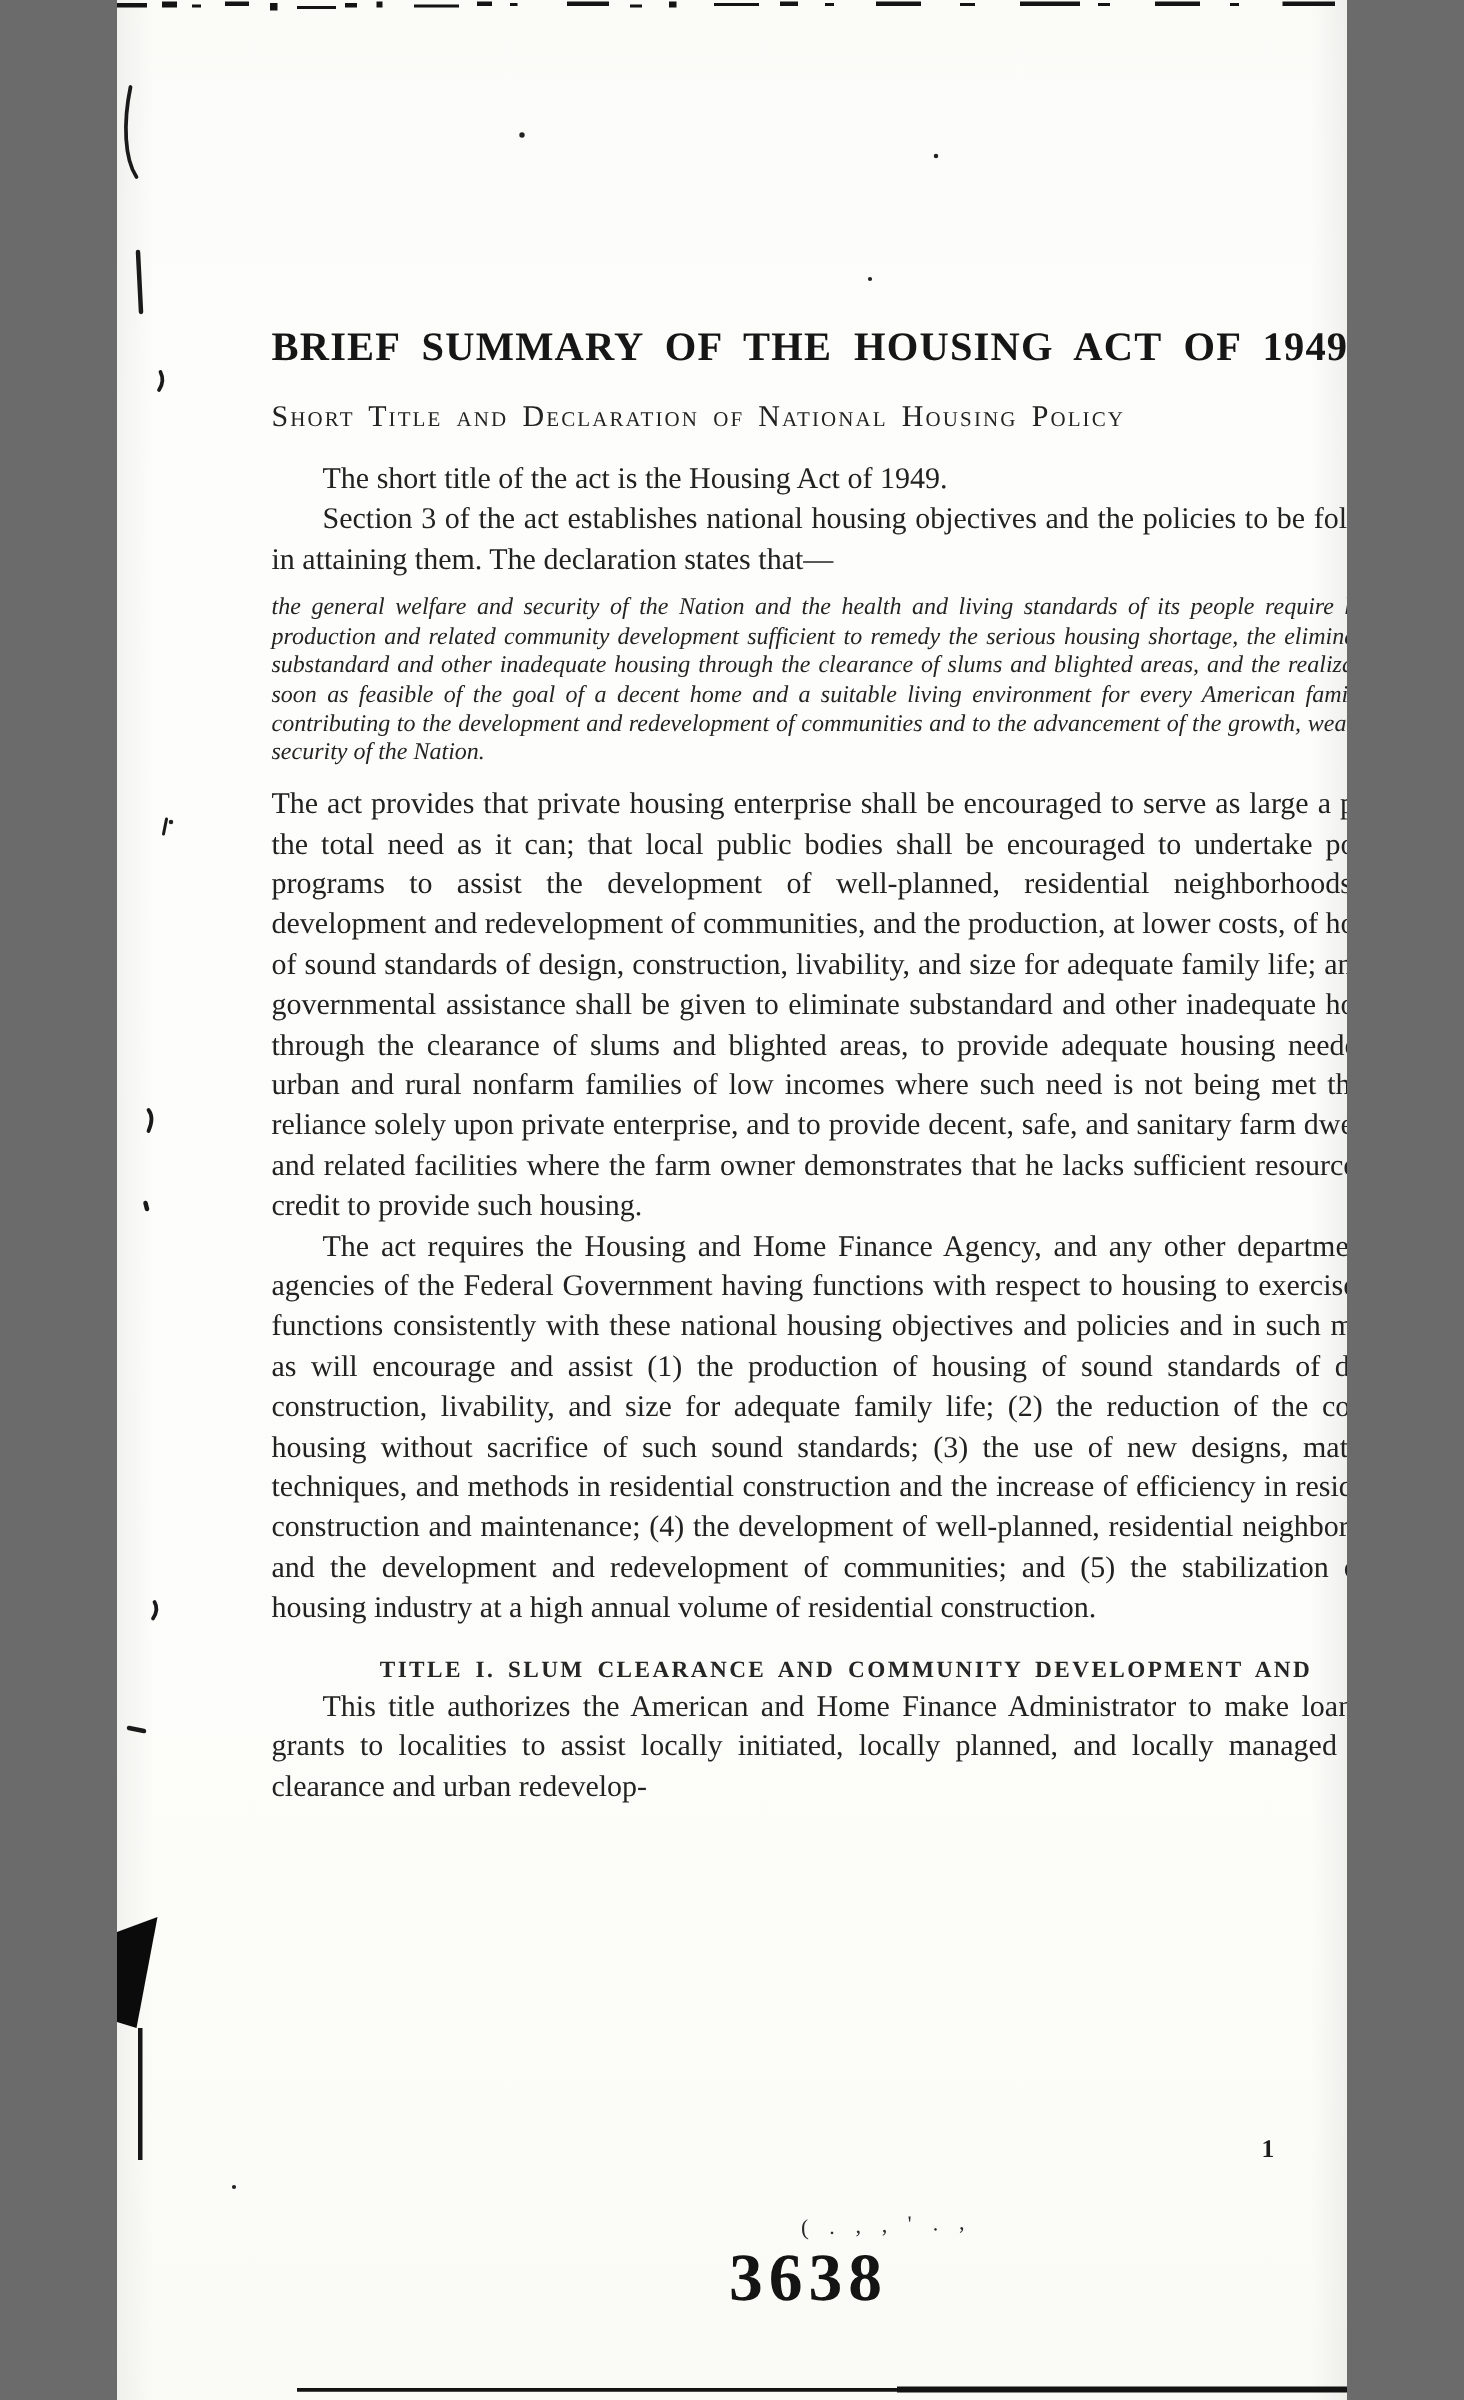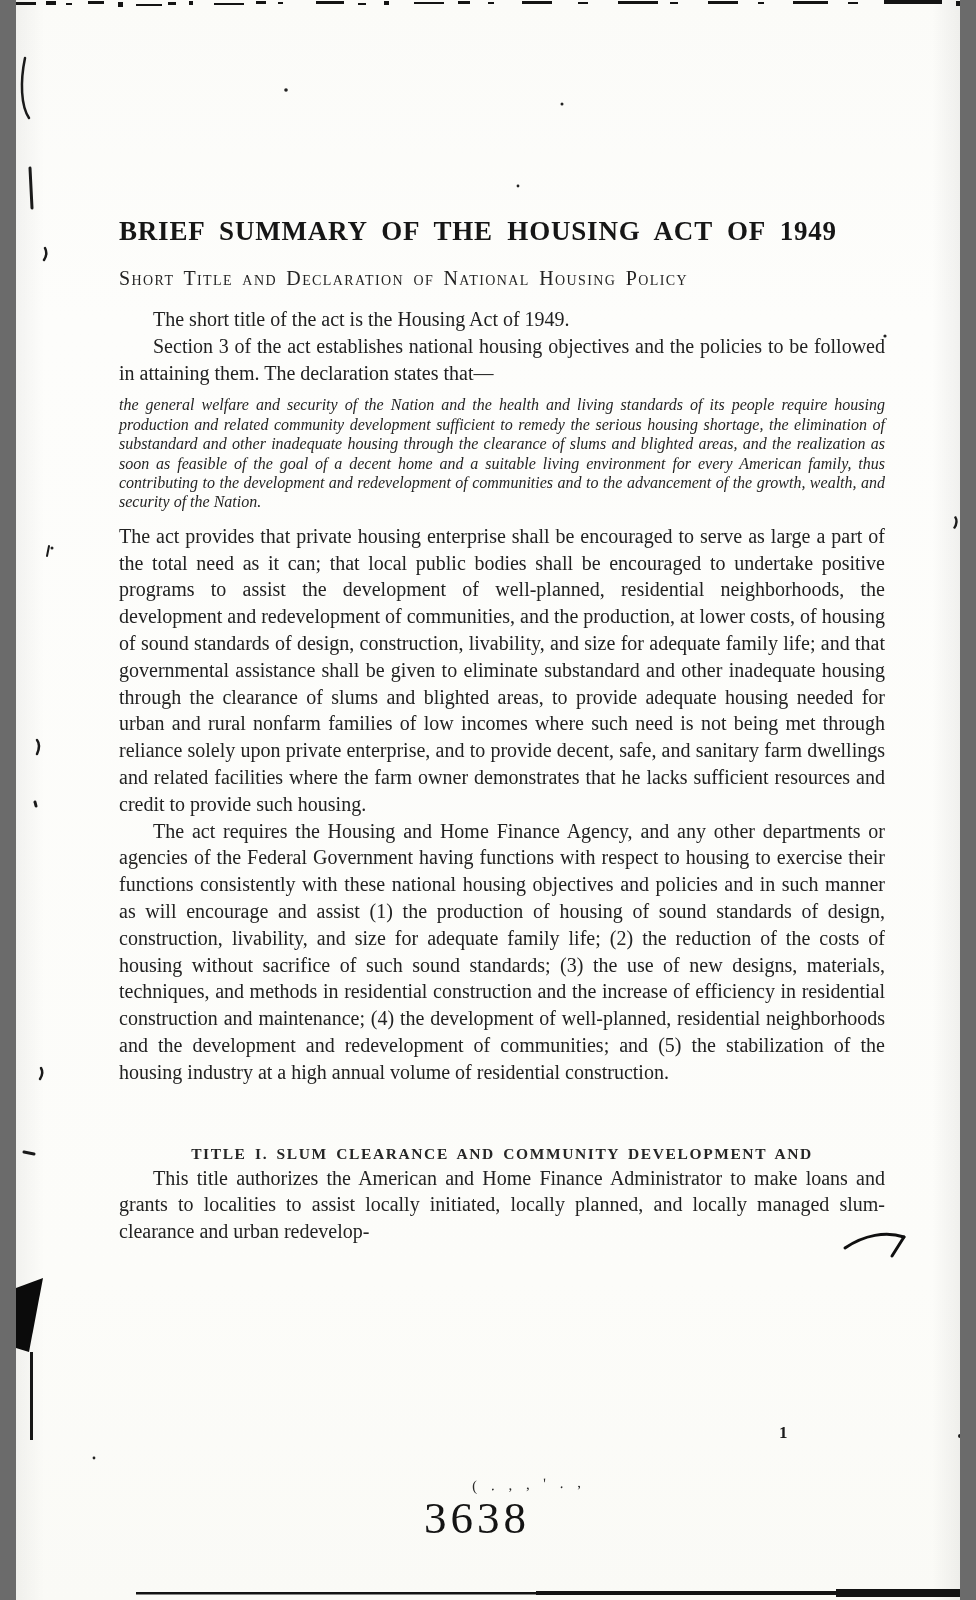"BRIEF SUMMARY OF THE HOUSING" .sheet { width: 944px -> 820px }
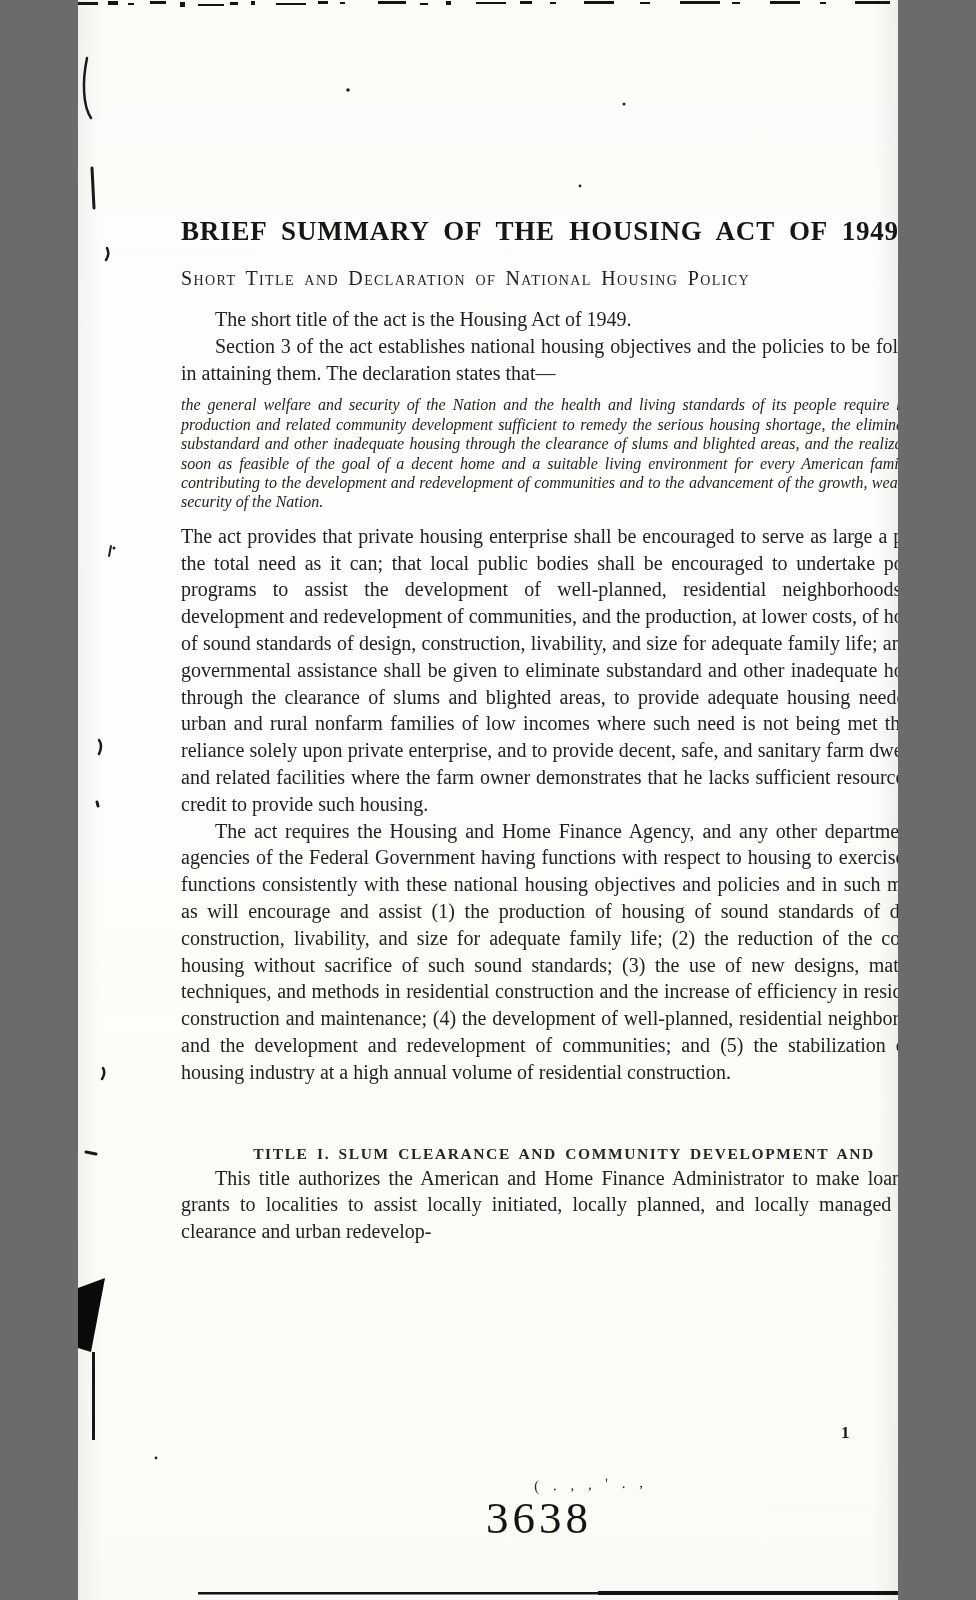"TITLE I. SLUM CLEARANCE AND" .section-heading { margin: 56px 0 0 0 -> 16px 0 0 0 }
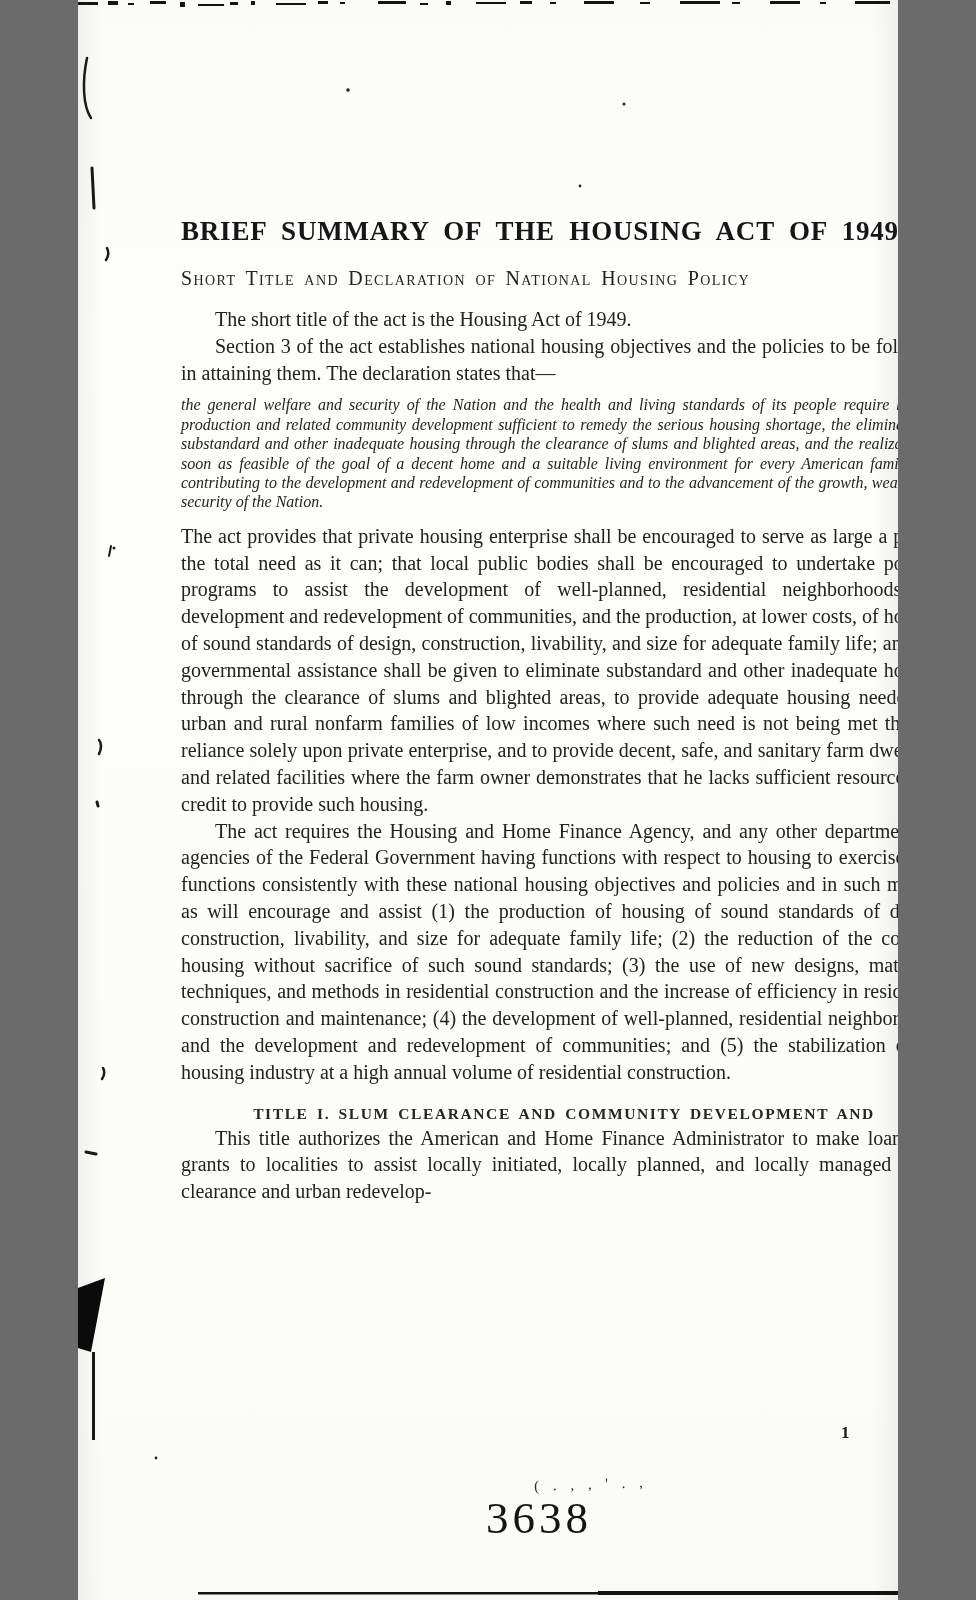"3638" .stamp-number { font-weight: 400 -> 700 }
